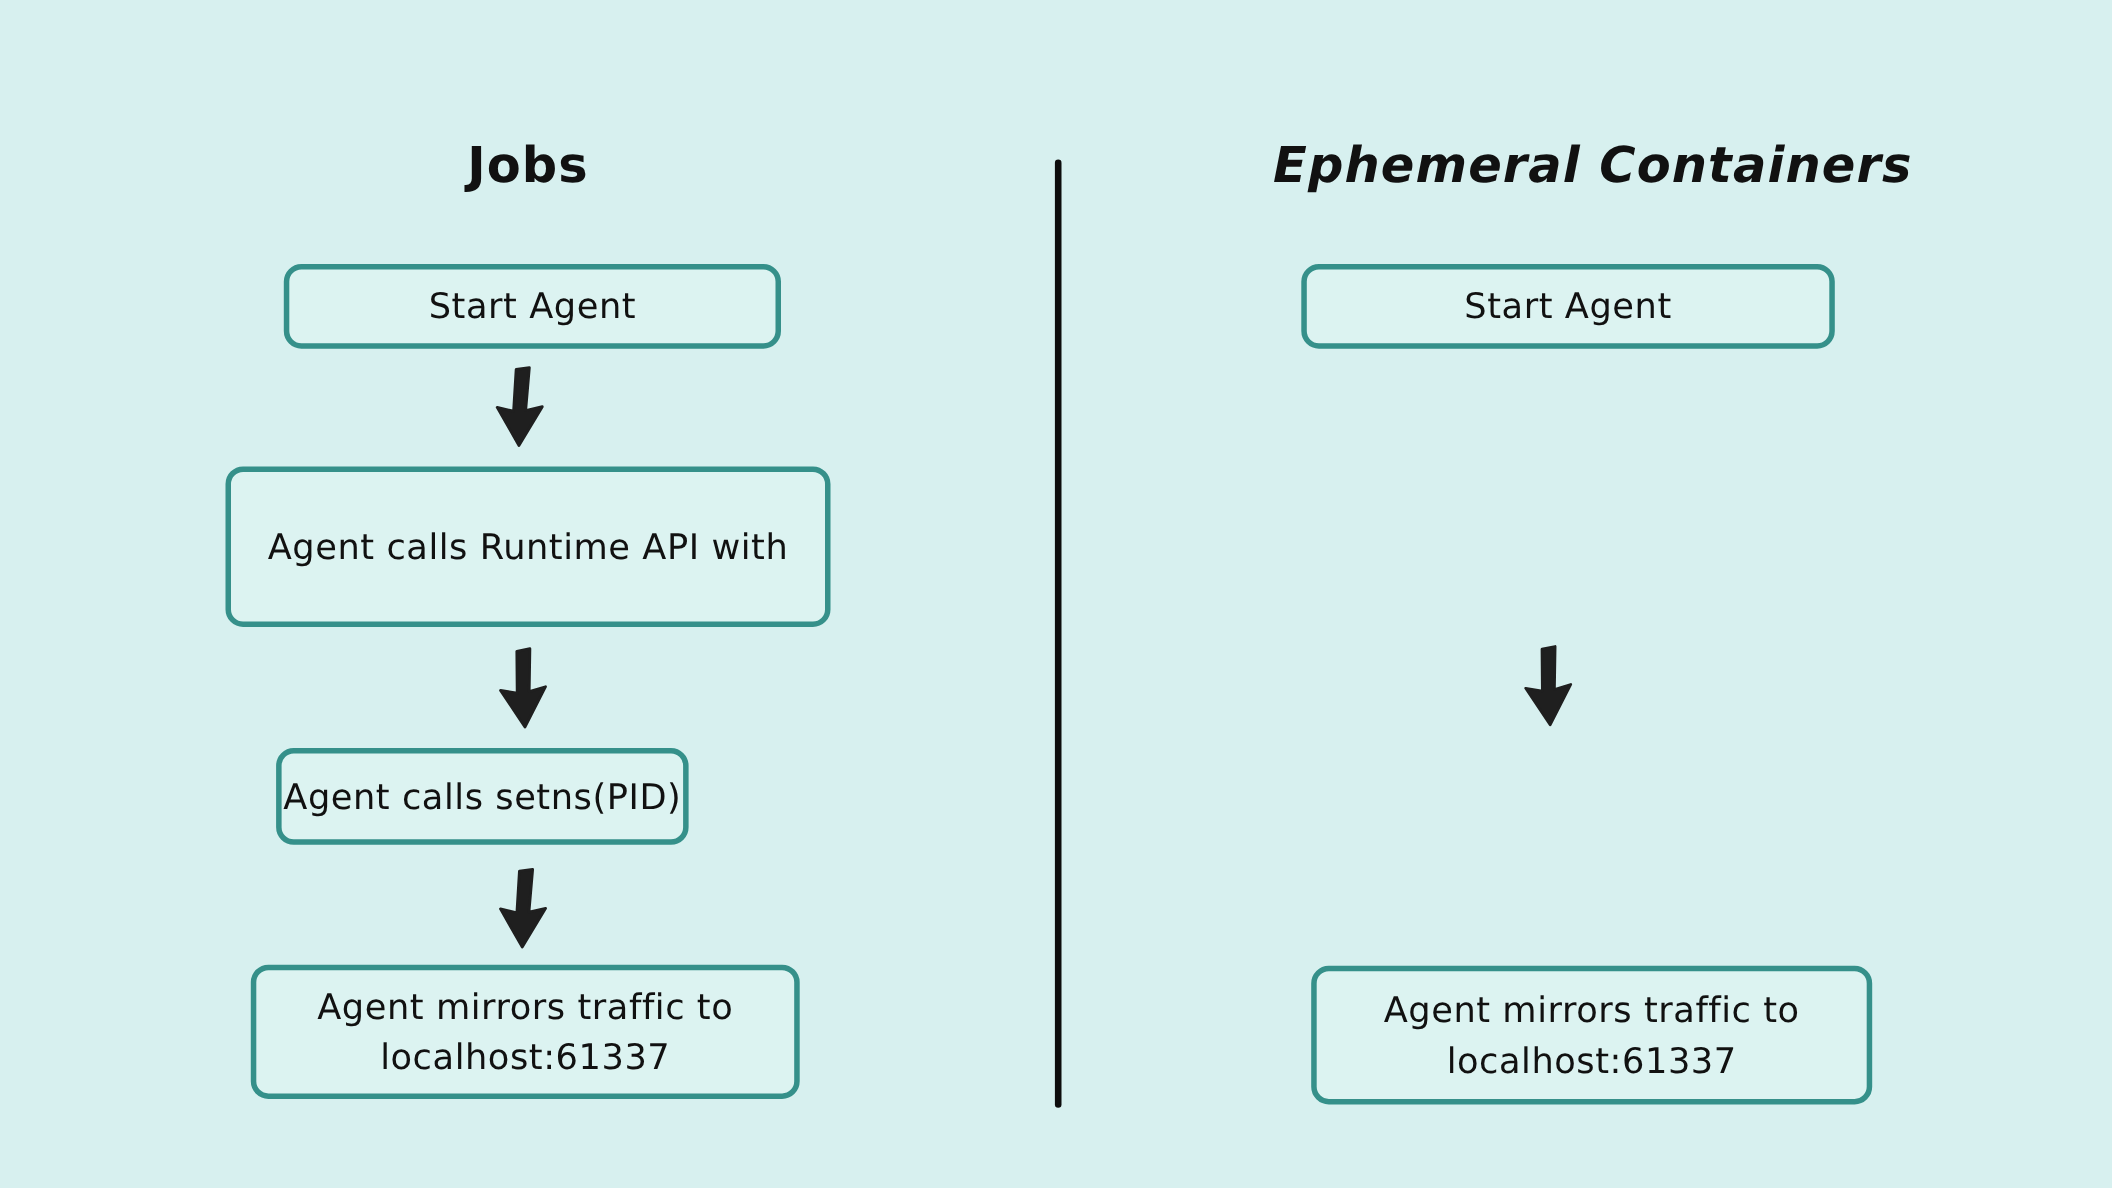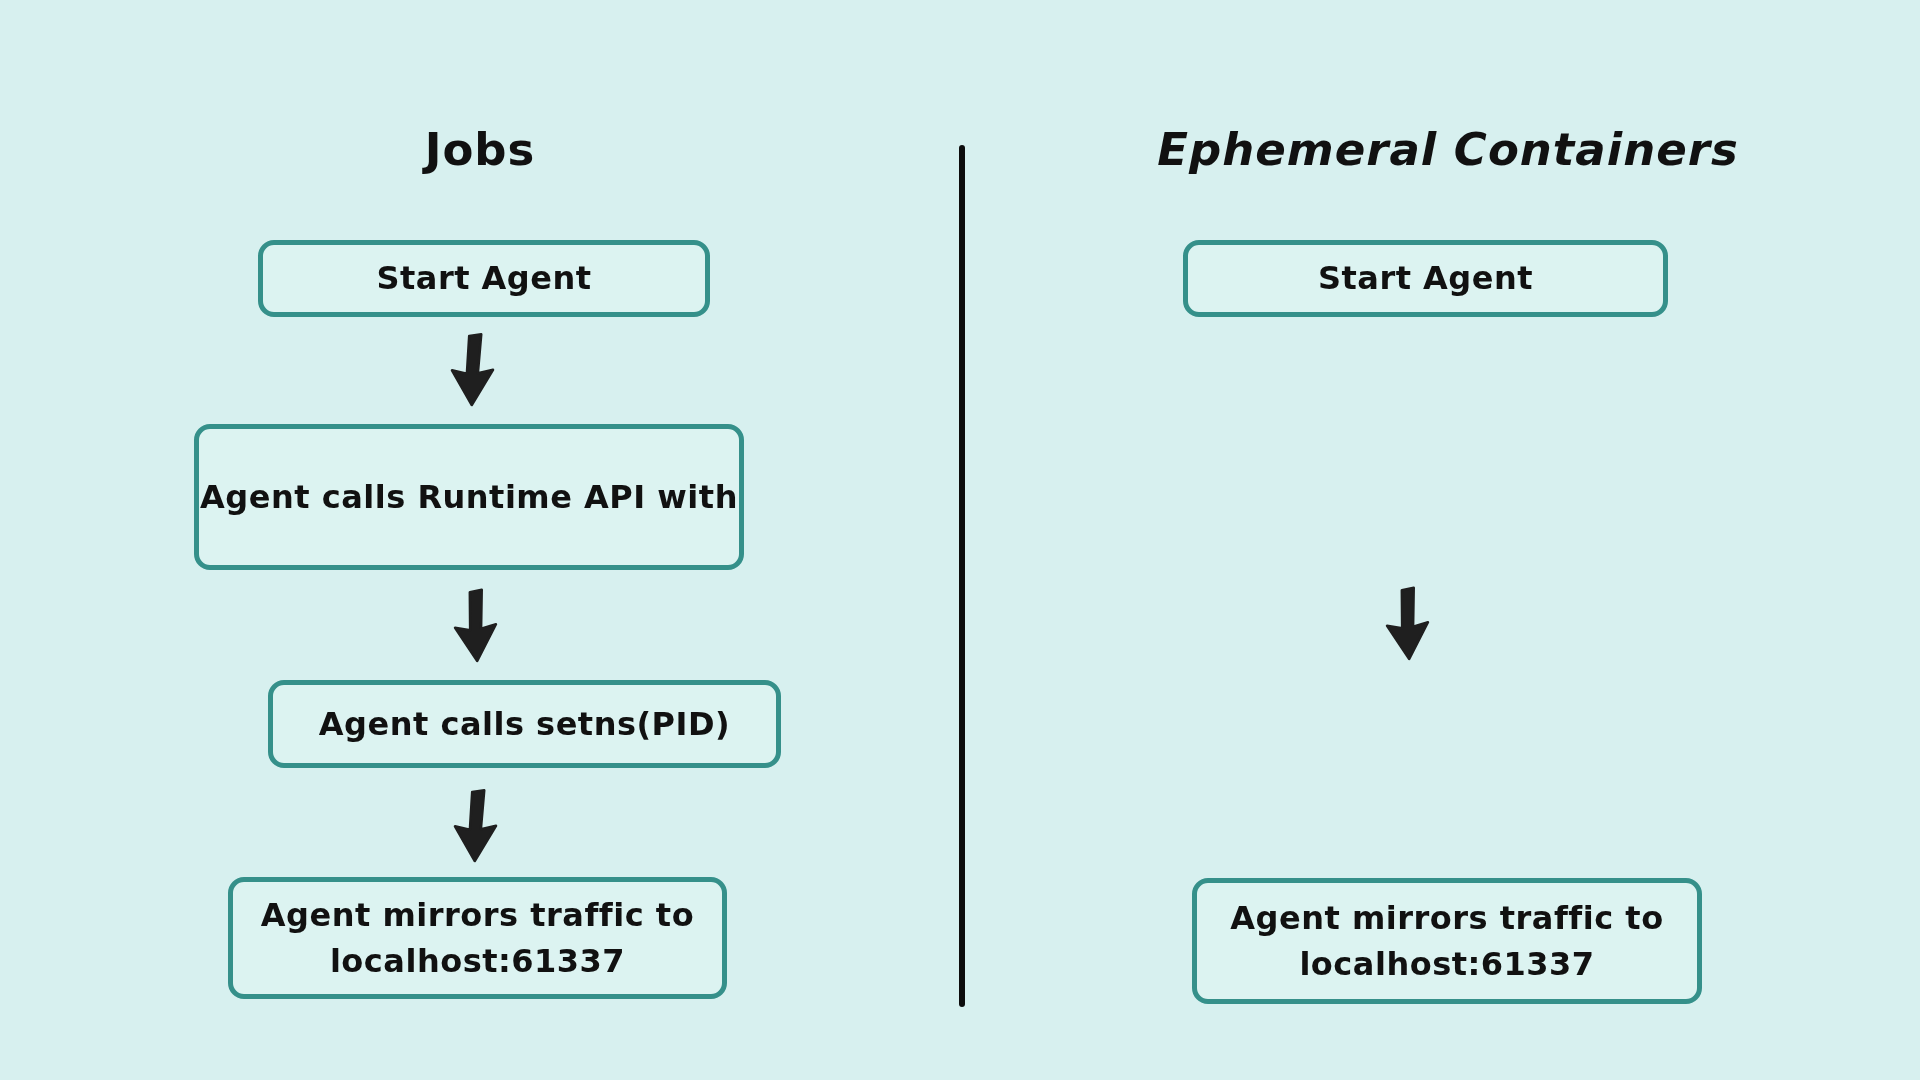"Start Agent" .flow-box { font-weight: bold -> none }
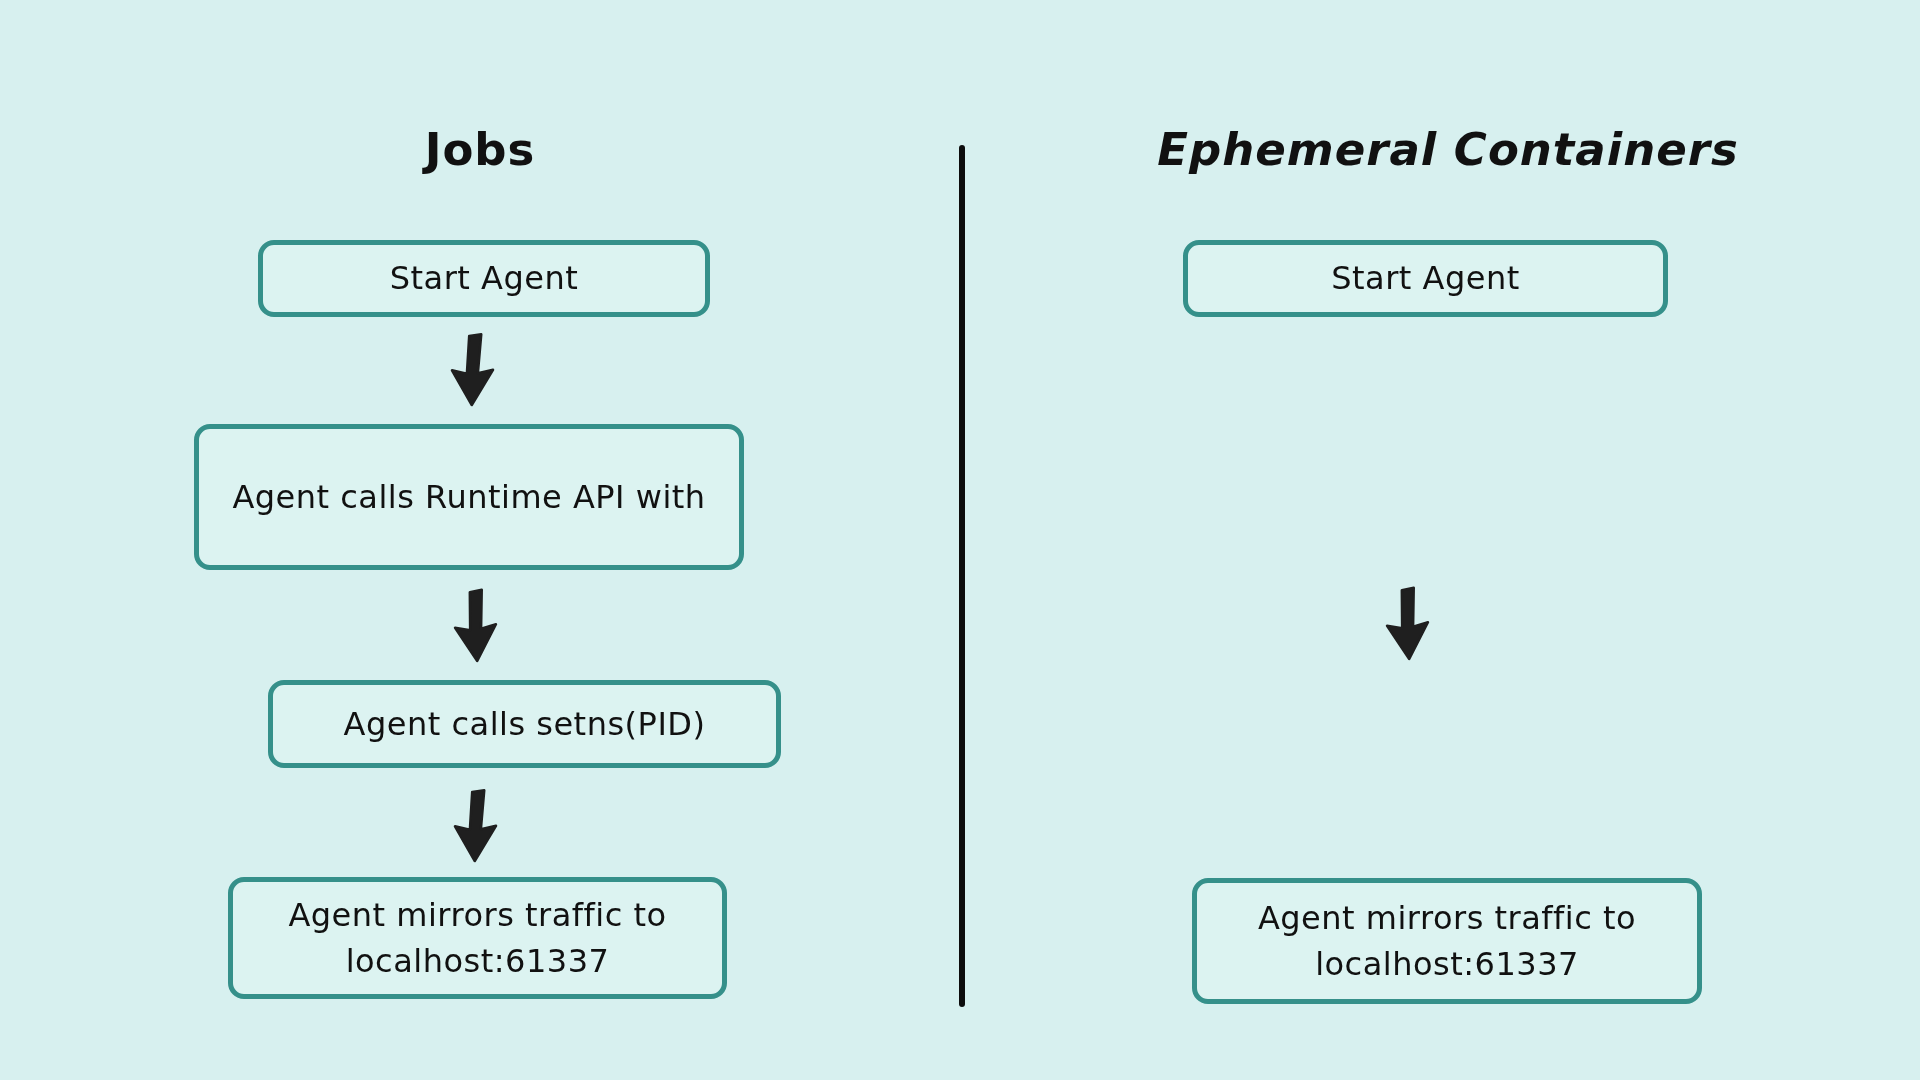"Agent calls Runtime API with" div.flow-box { left: 194px -> 205px }
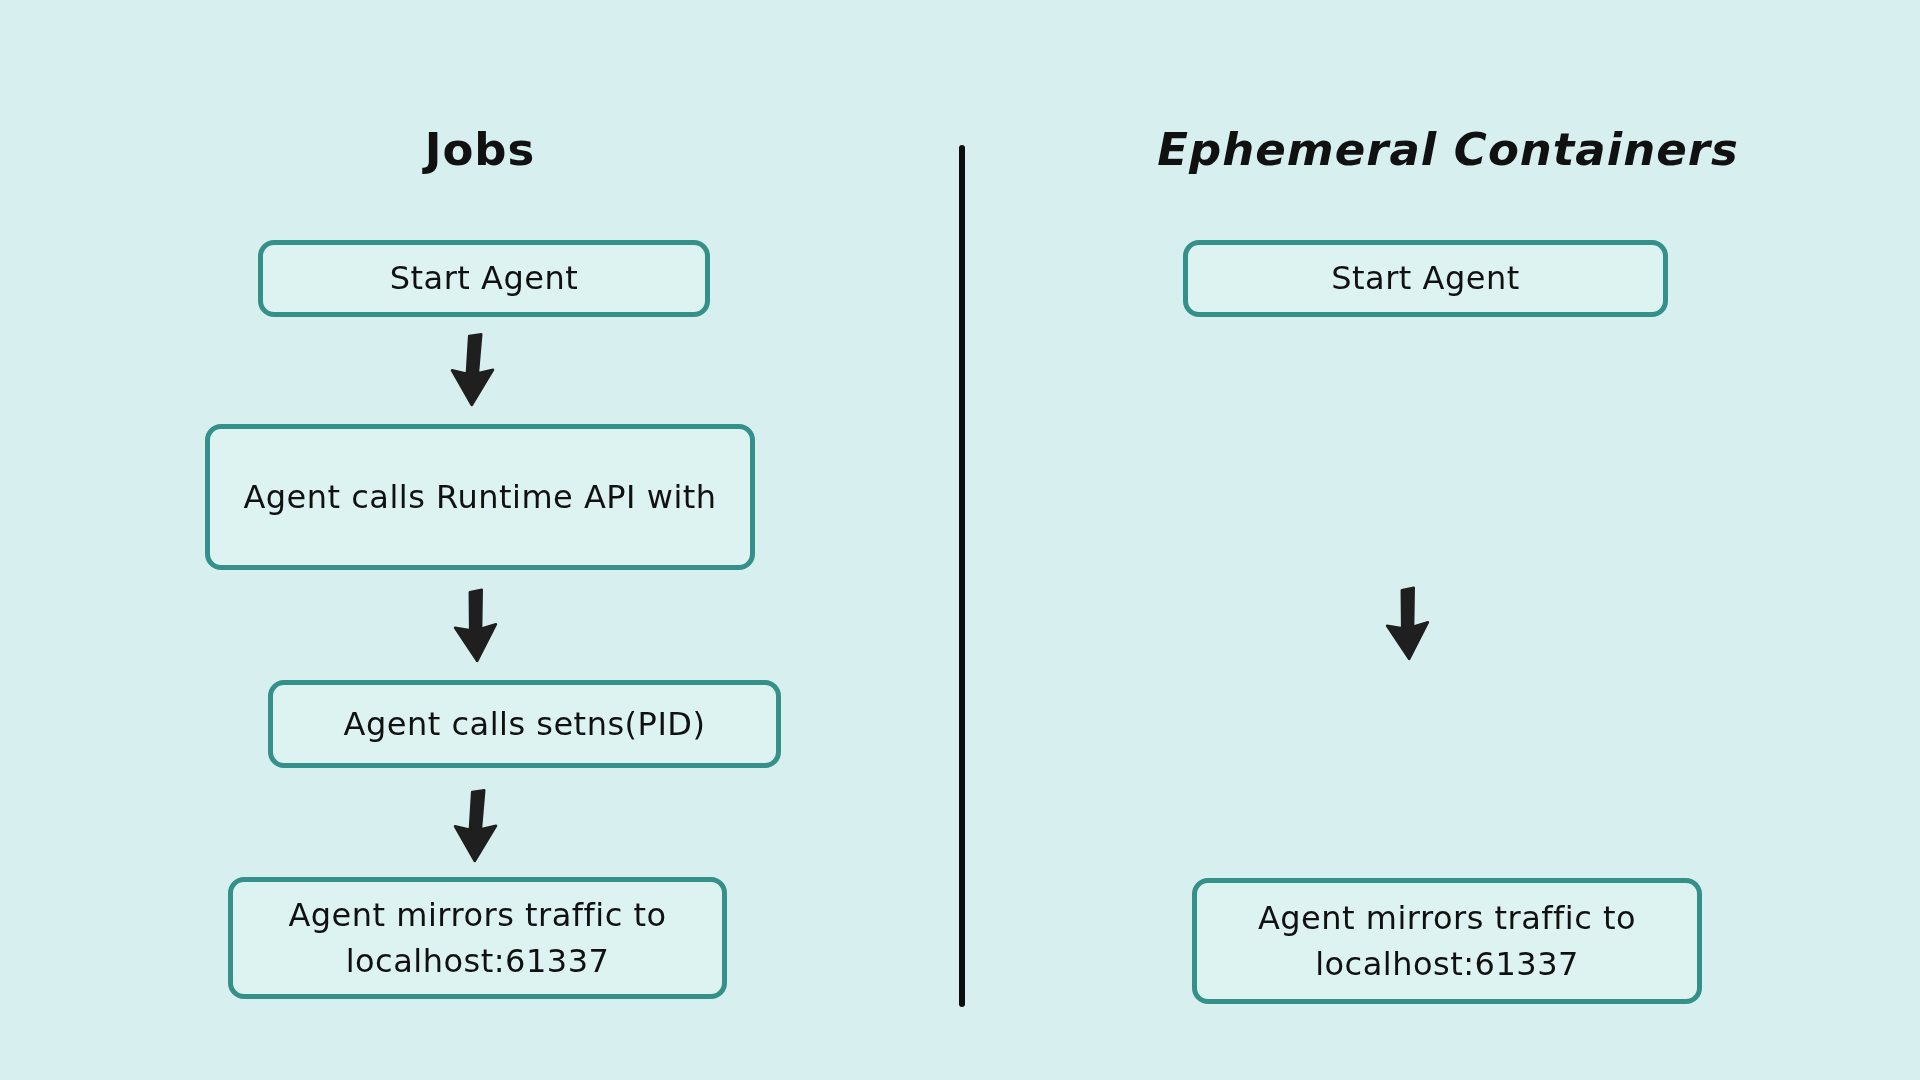"Agent calls setns(PID)" div.flow-box { left: 268px -> 251px; width: 513px -> 375px }
